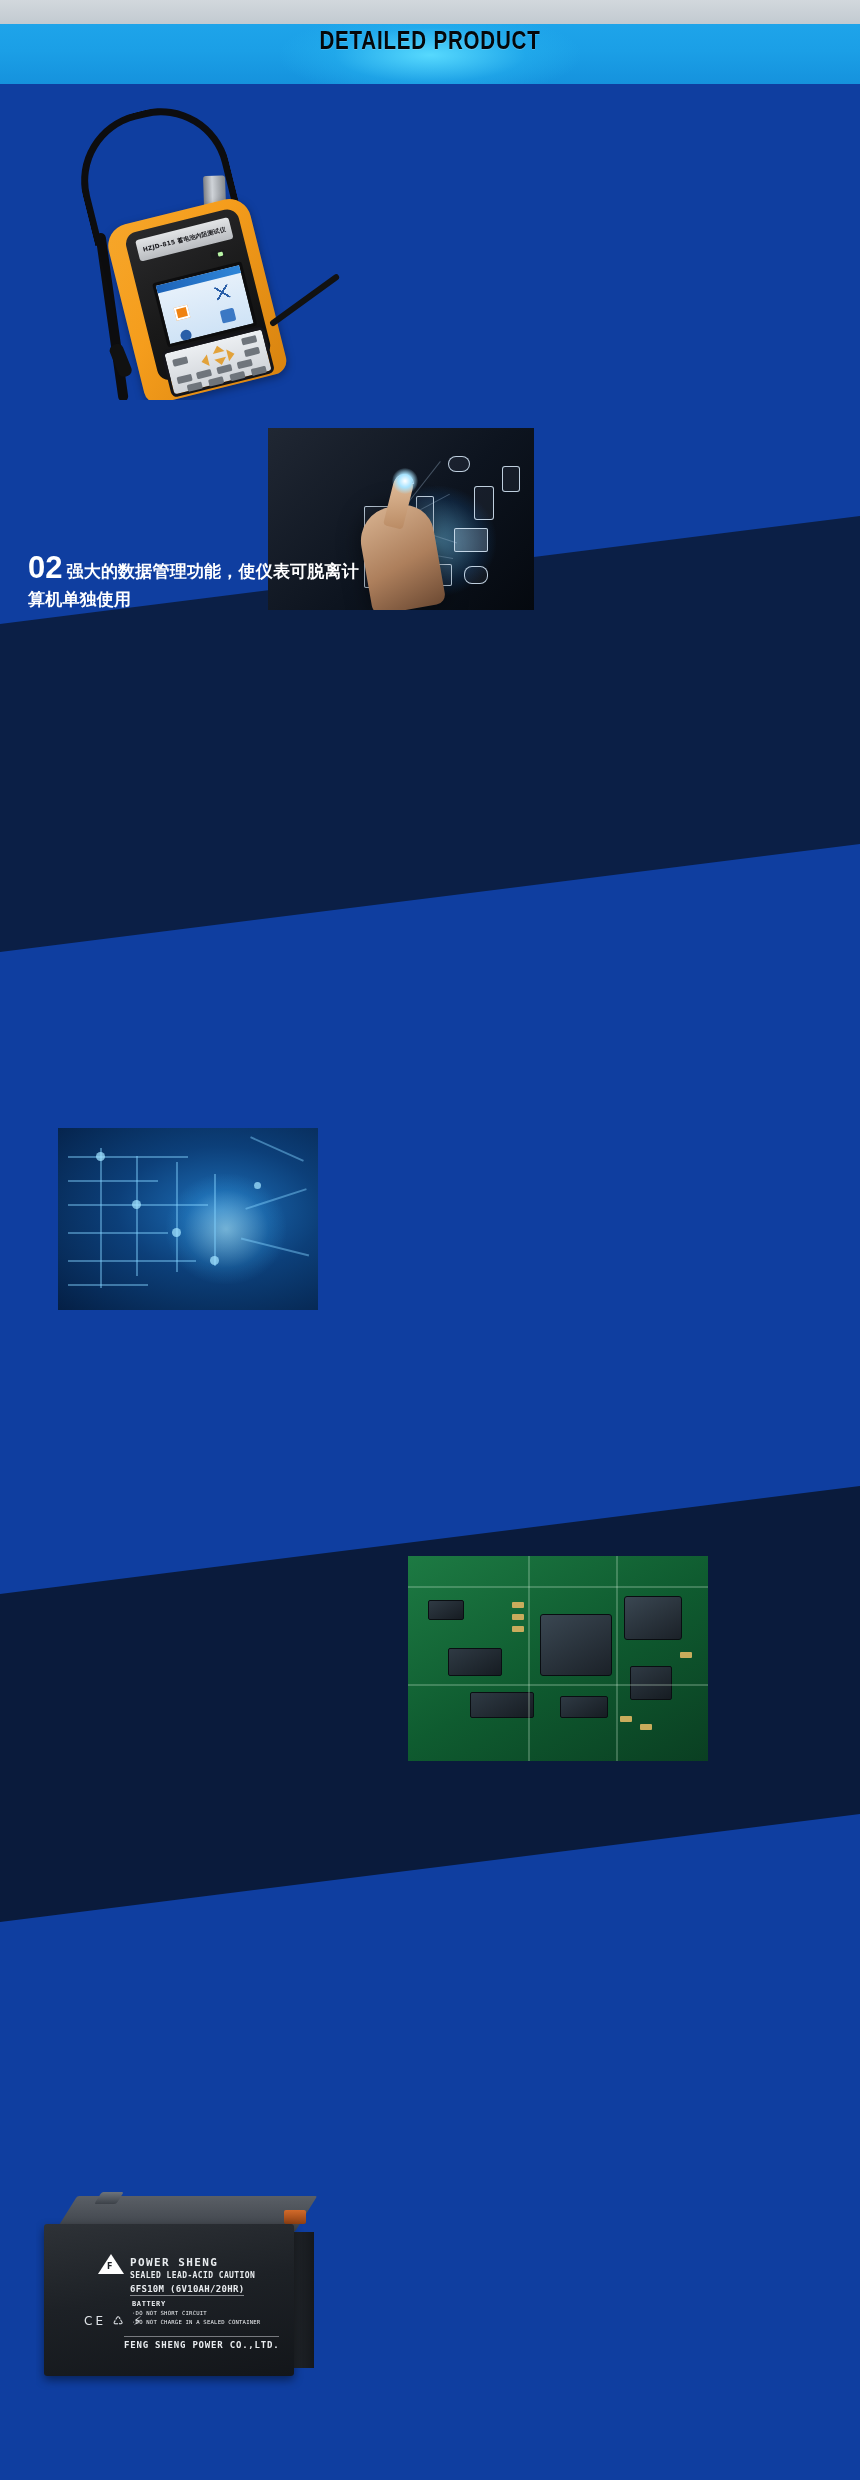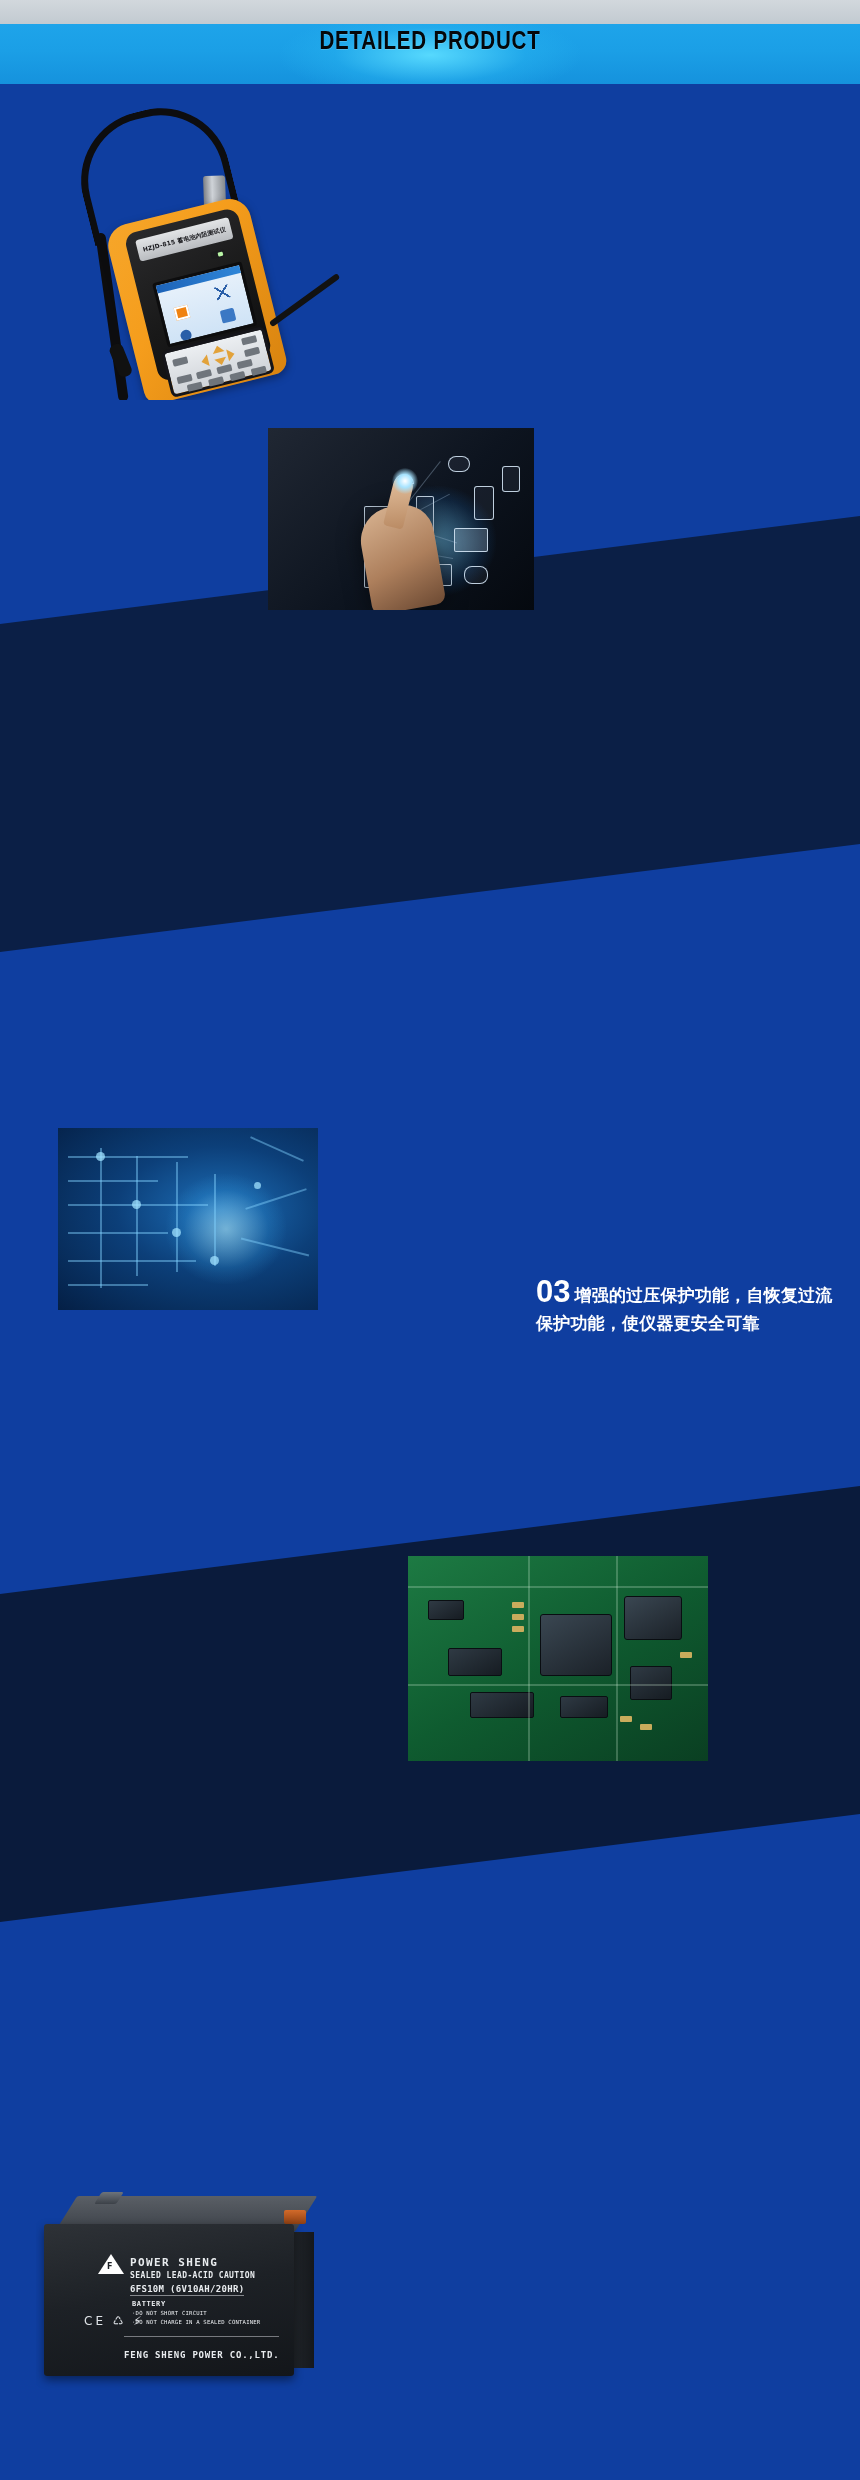"02 强大的数据管理功能，使仪表可脱离计算机单独使用" div.feature { html: none -> <div> <span>02</span><span>强大的数据管理功能，使仪表可脱离计算机单独使用</span> </div> }
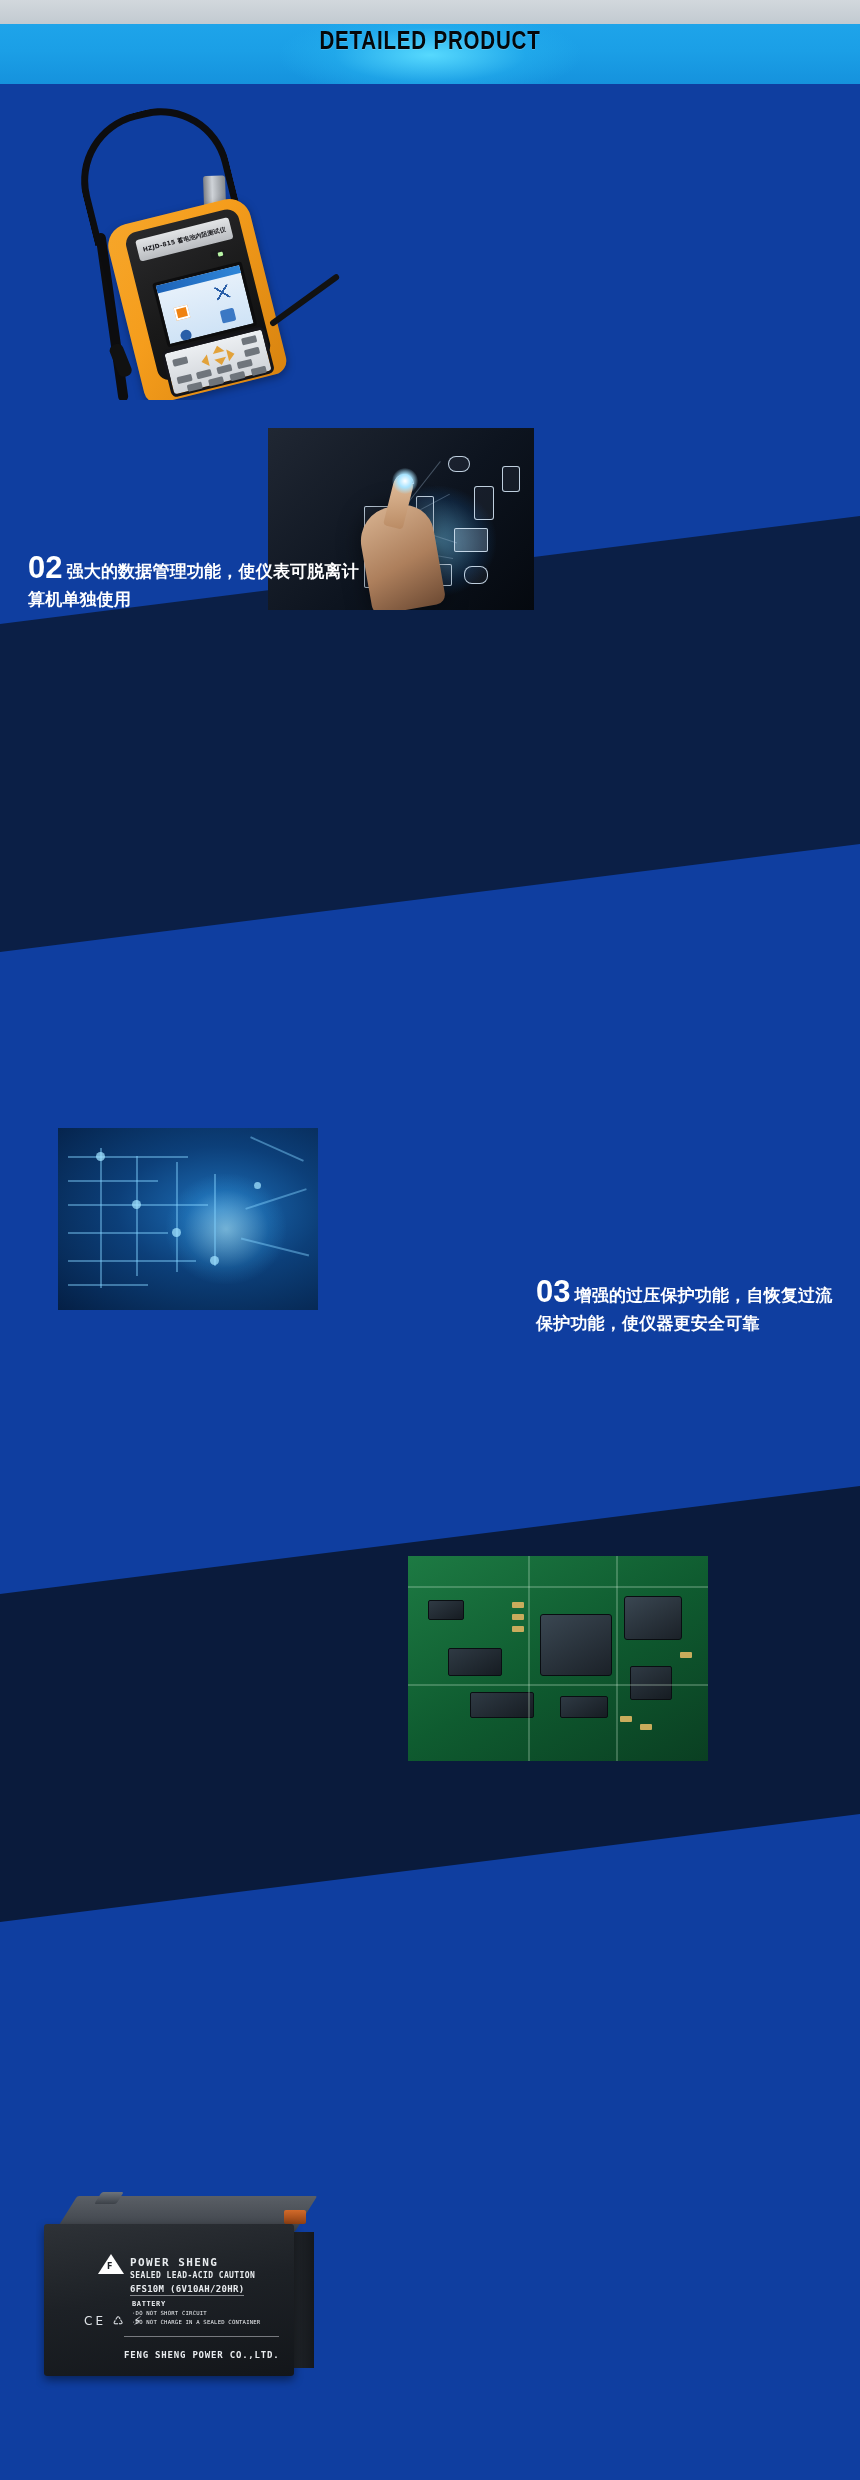"03 增强的过压保护功能，自恢复过流保护功能，使仪器更安全可靠" div.feature { html: <div> <span>03</span><span>增强的过压保护功能，自恢复过流保护功能，使仪器更安全可靠</span> </div> -> none }
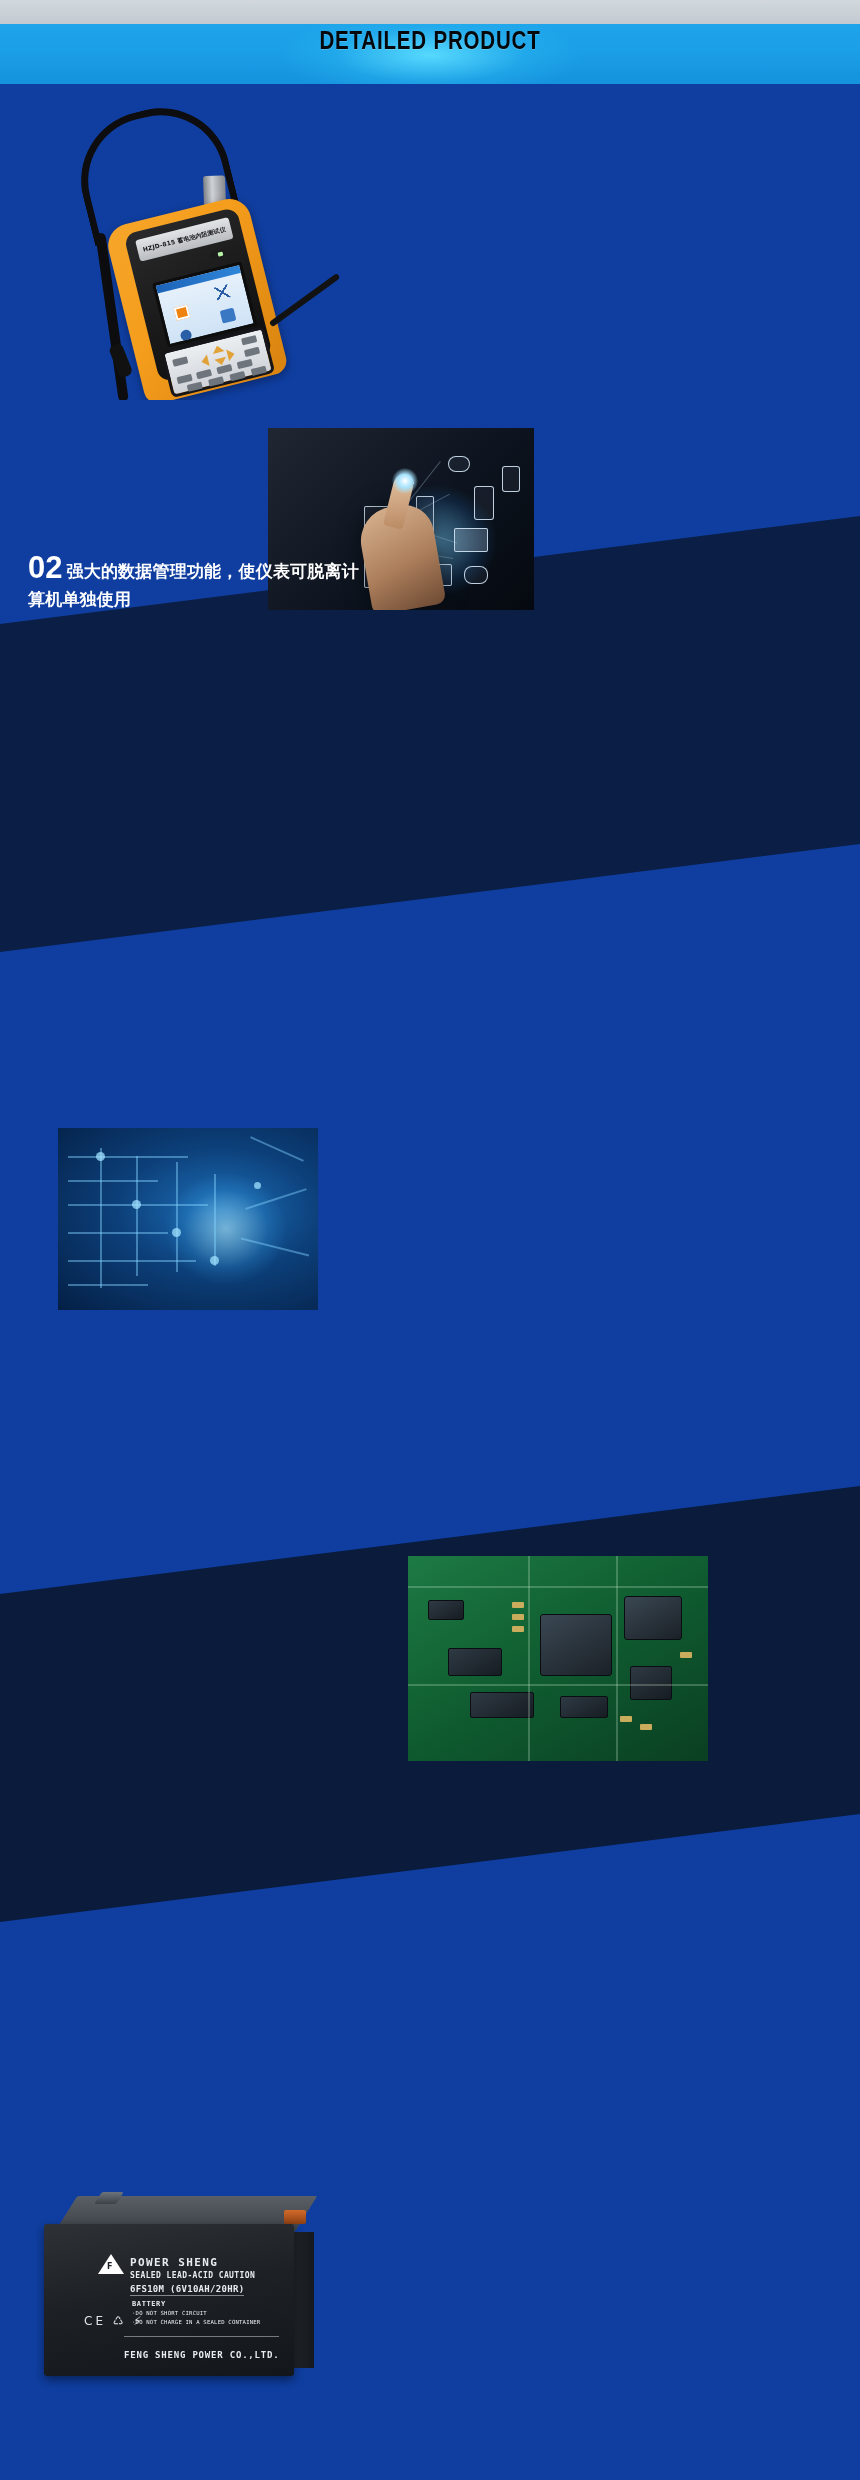"FENG SHENG POWER CO.,LTD." .bat-co { padding-top: 13px -> 3px }
